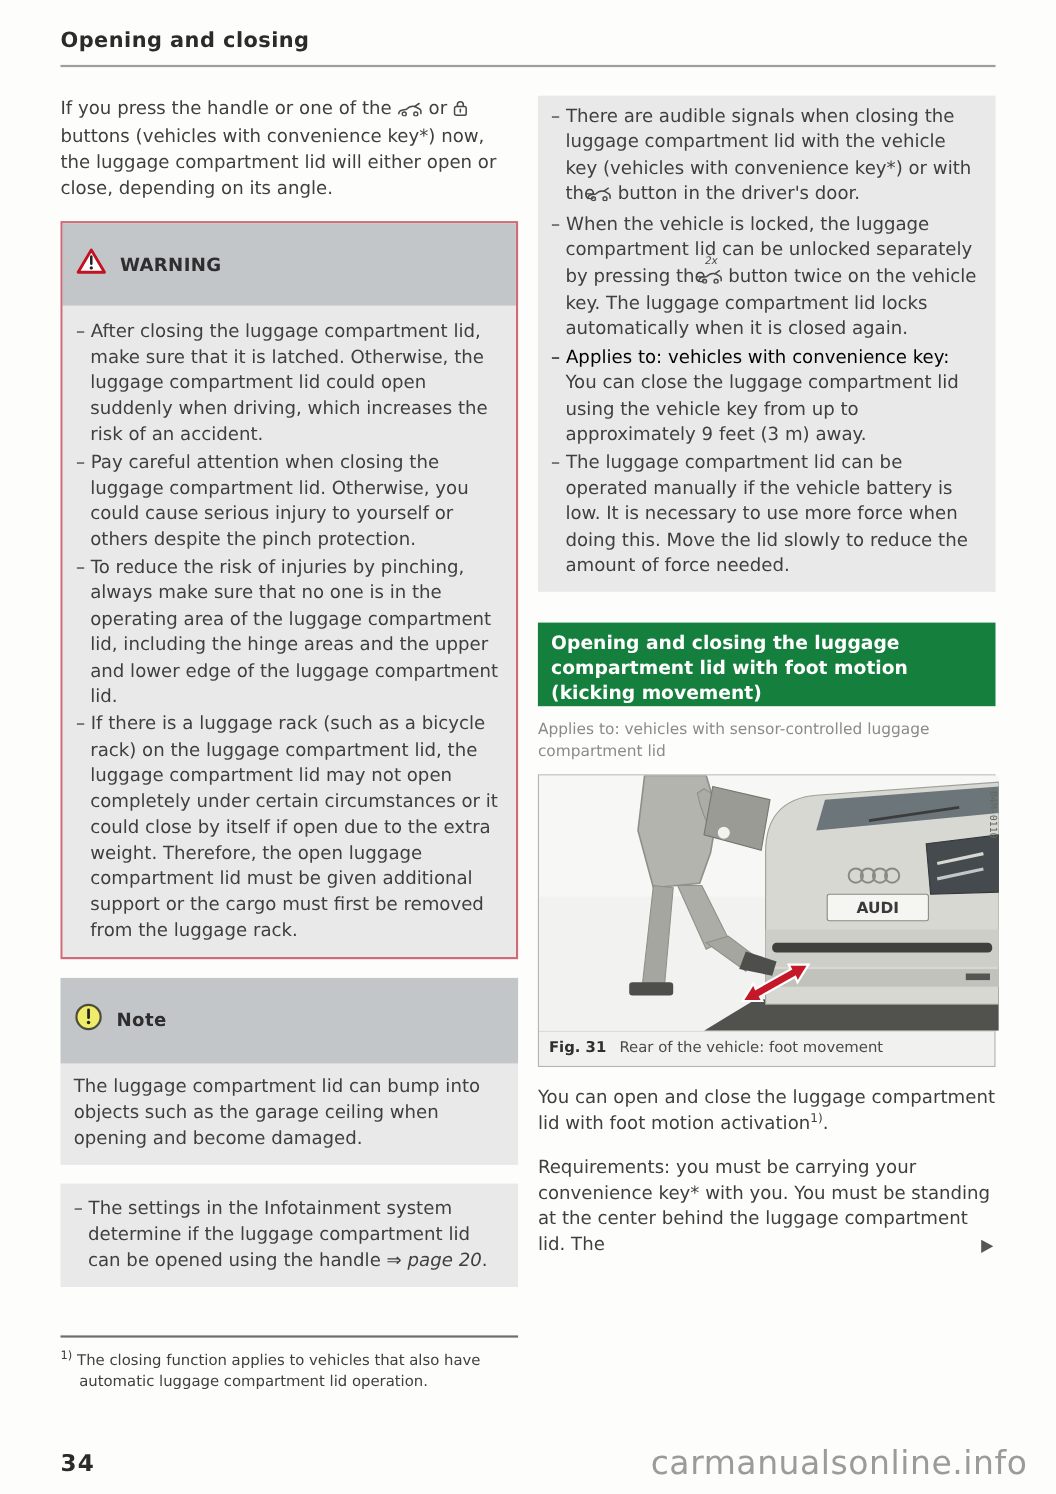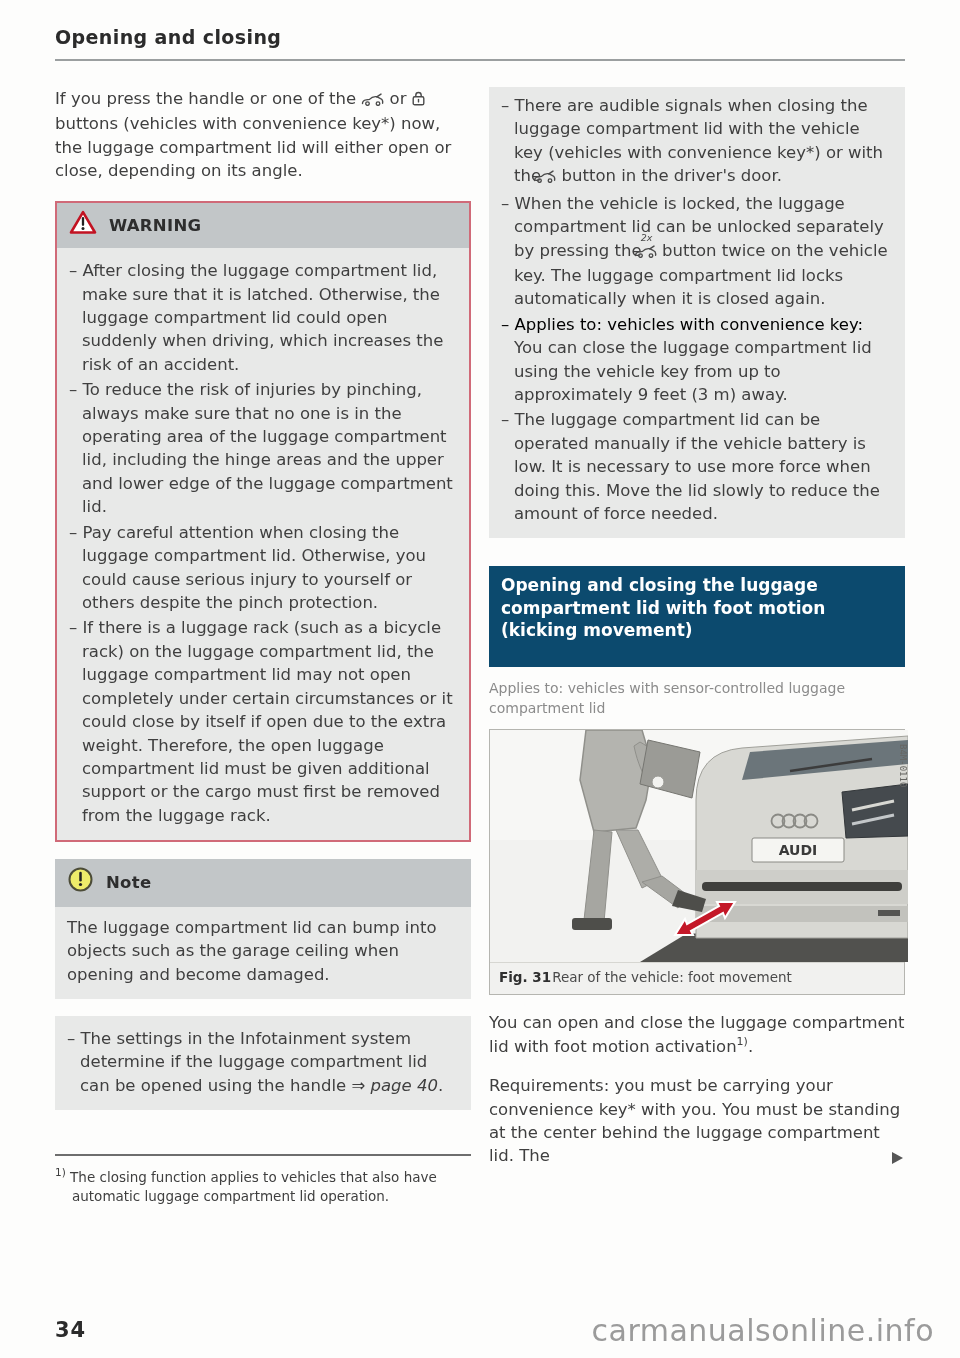"WARNING" .boxhead { padding: 7px 12px -> 22px 12px }
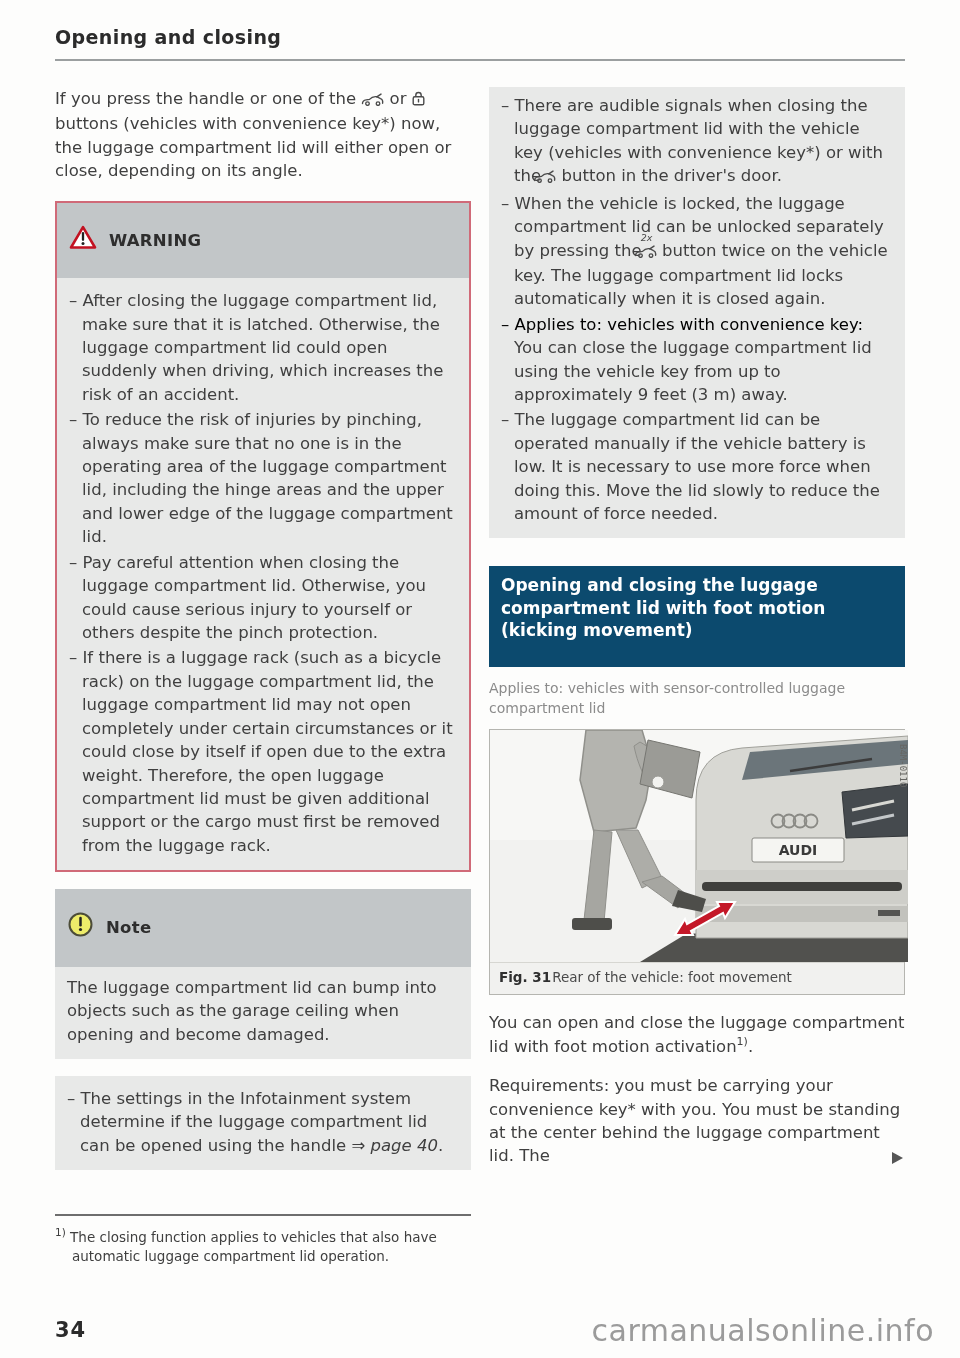"– To reduce the risk" div.ditem { order: before "– Pay careful attention when" -> after "– Pay careful attention when" }
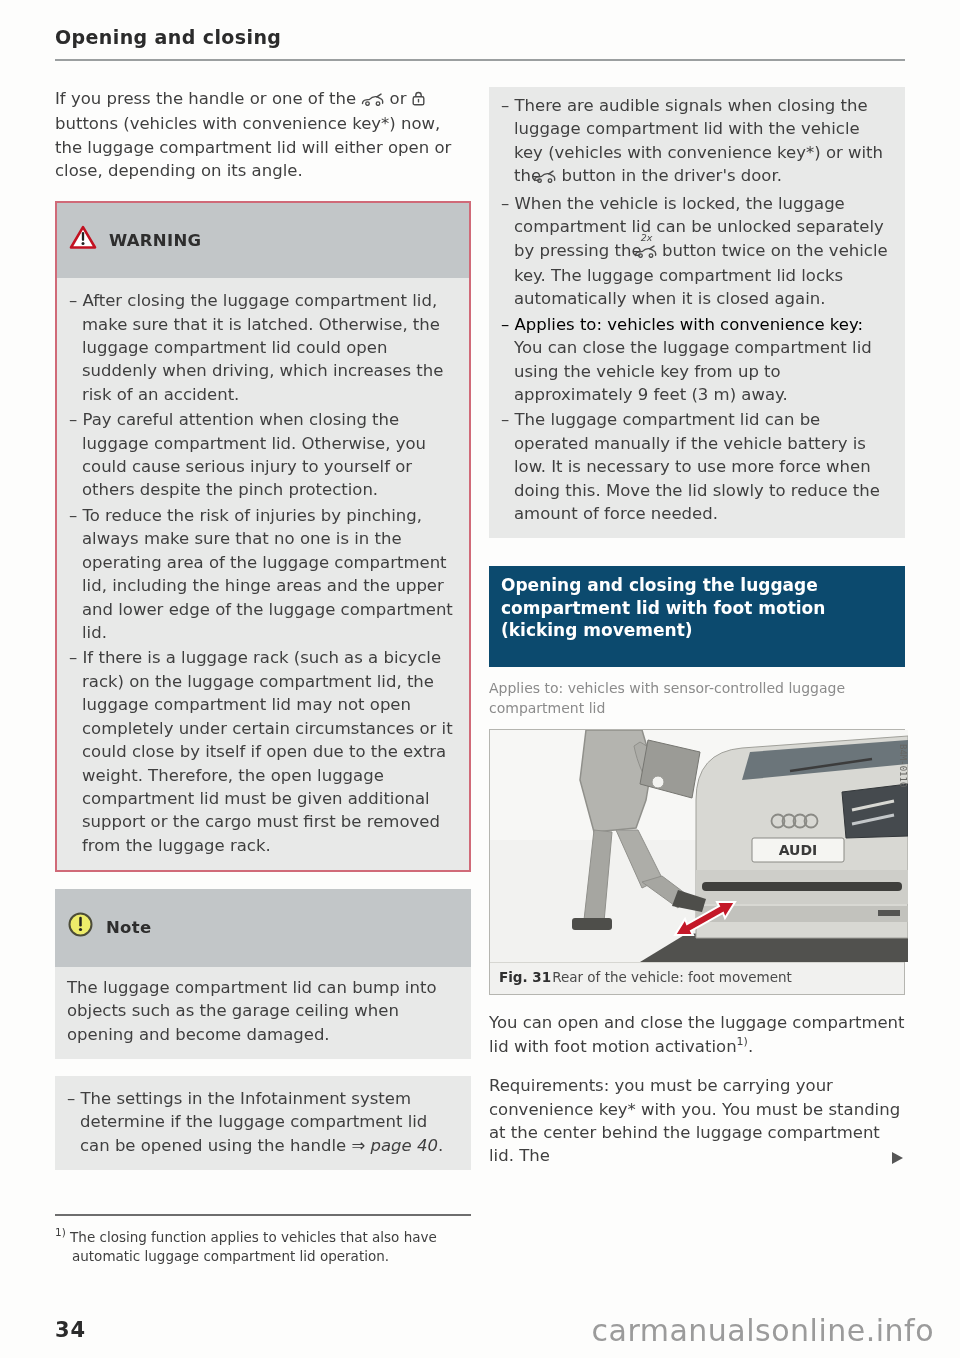"Opening and closing the luggage" .redhead { background: #0c4a6e -> #15803d; padding: 8px 12px 25px 12px -> 8px 12px 0 12px }
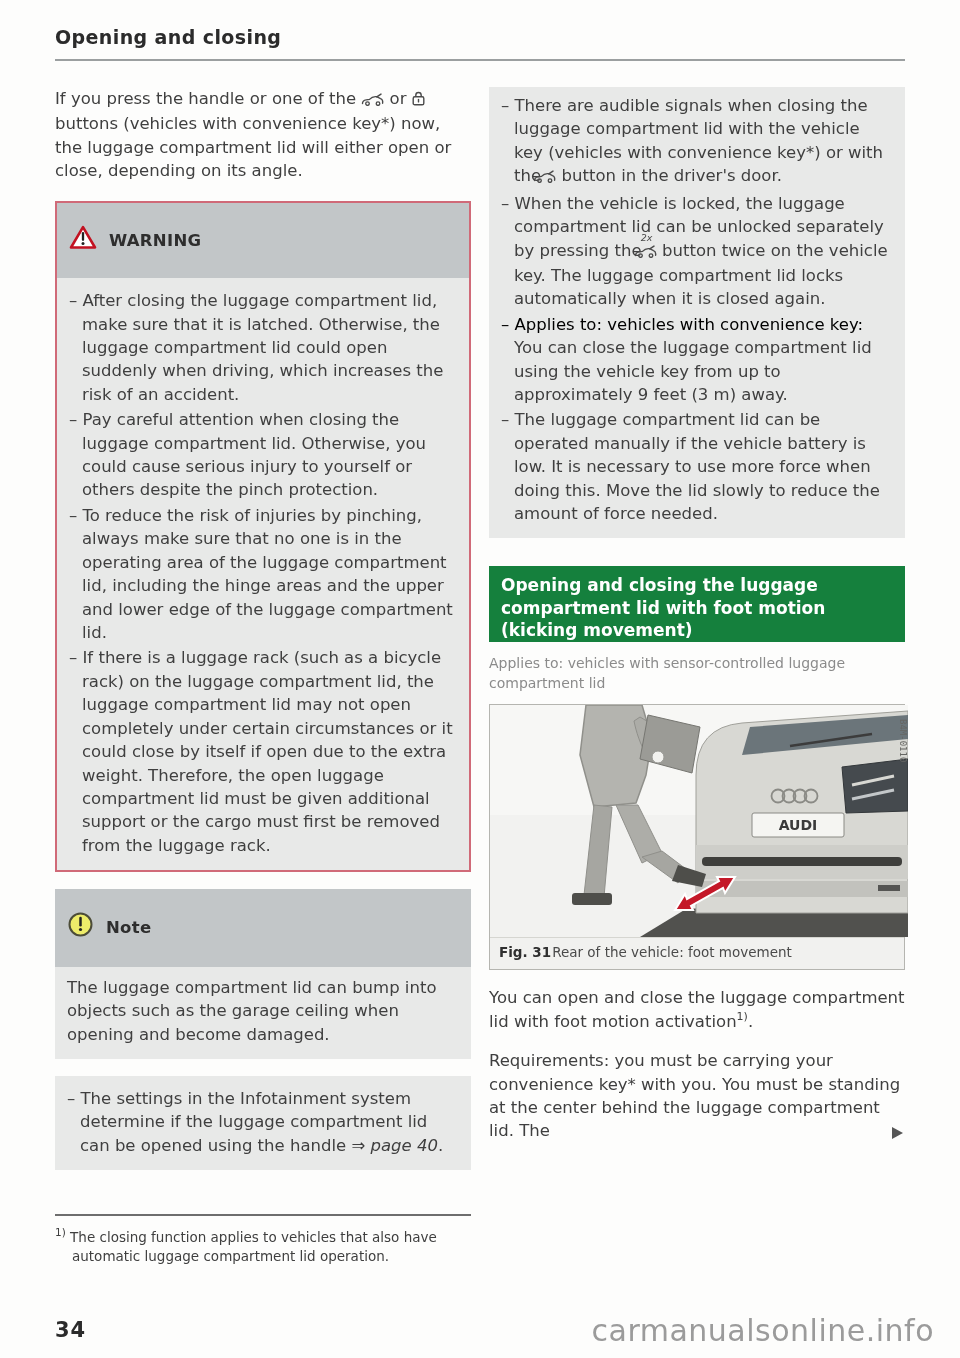"Fig. 31" .figcap b { margin-right: 1px -> 12px }
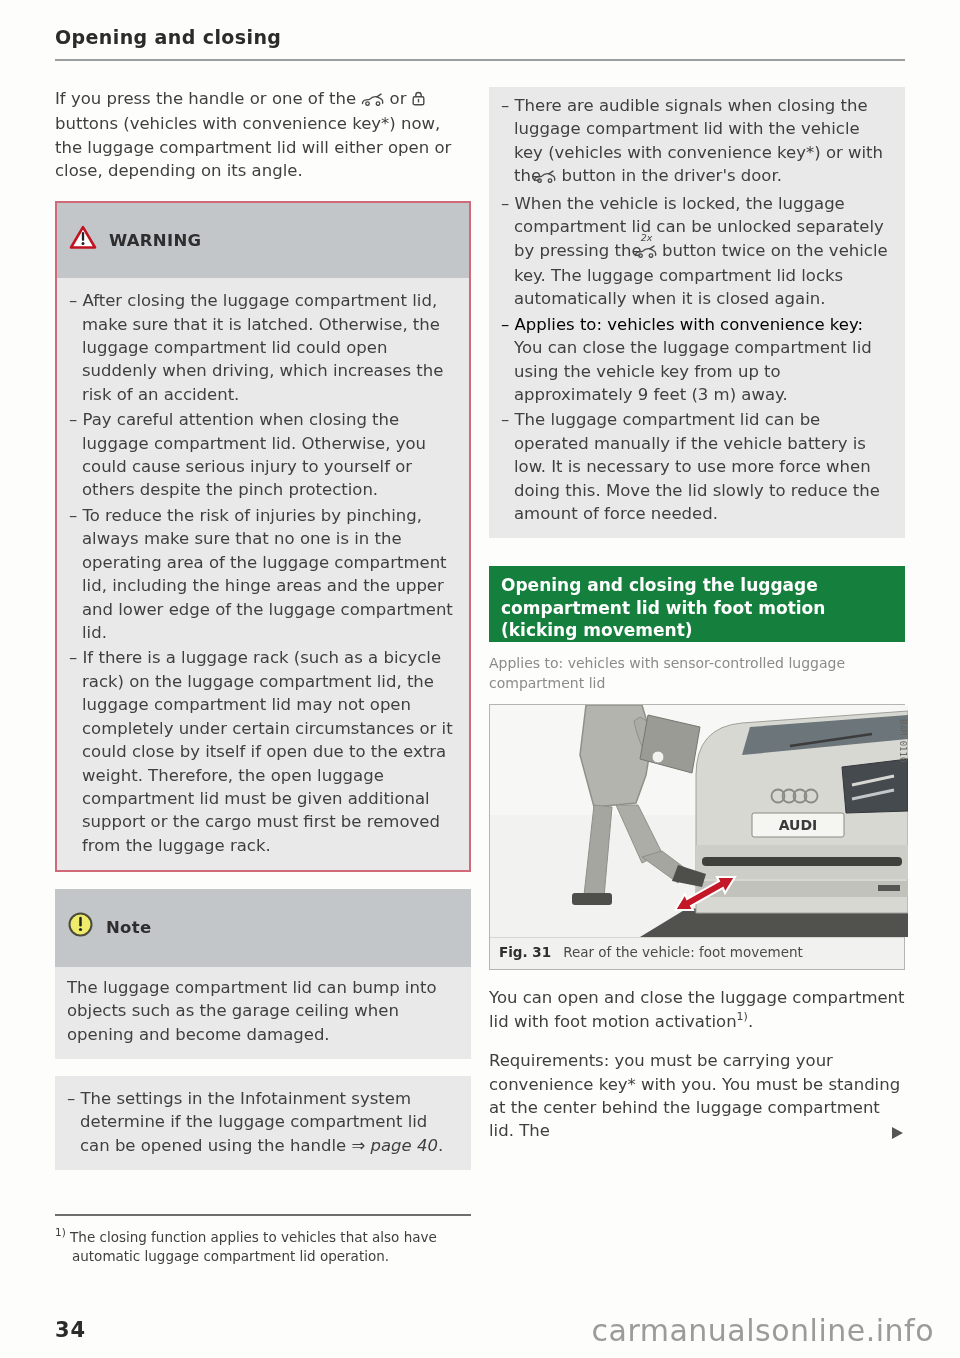"⇒ page 40" span.xref { text: 40 -> 20 }
